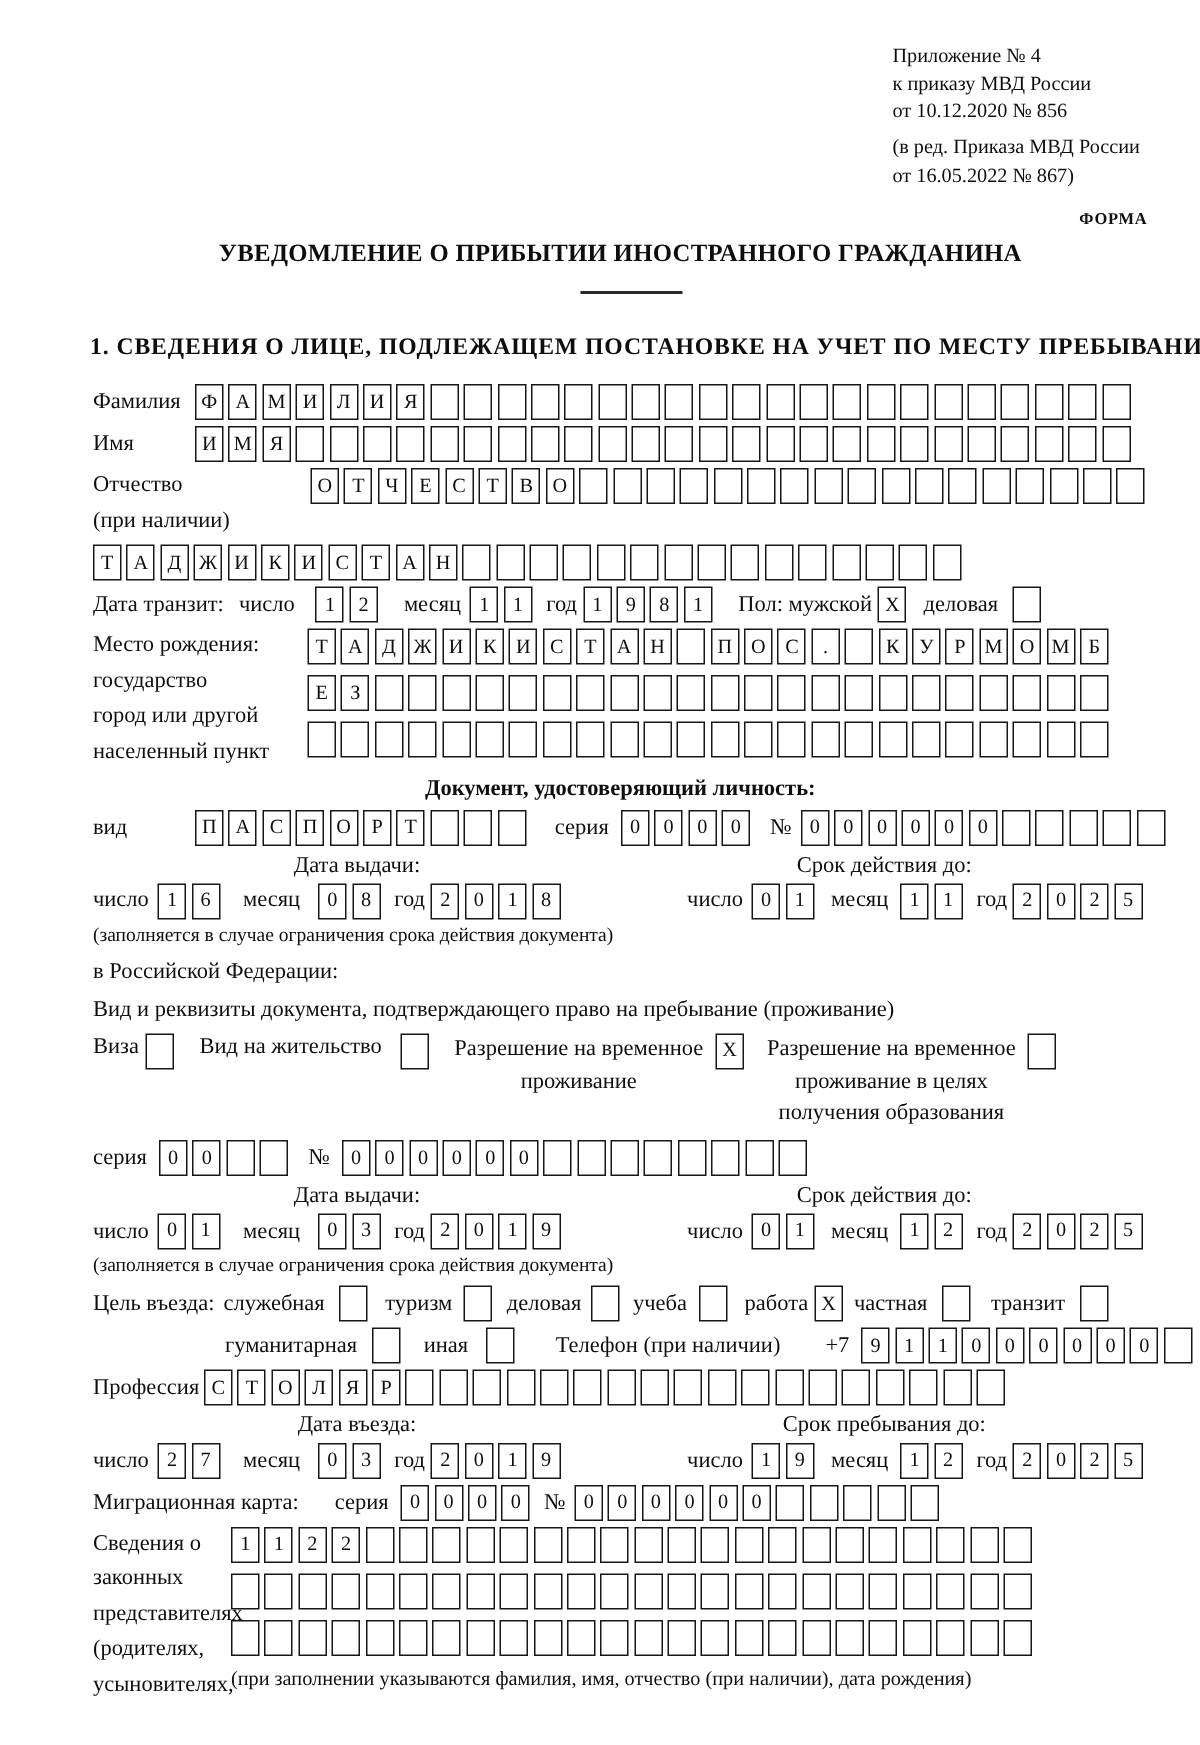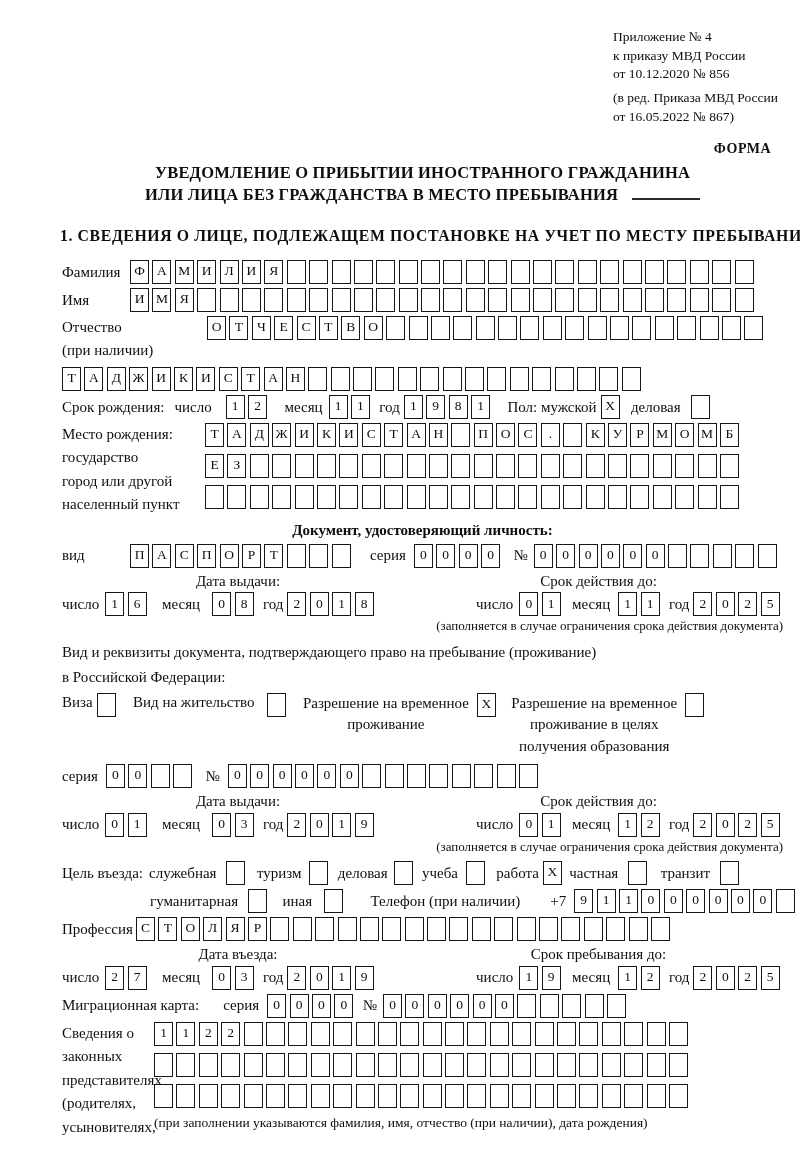"Приложение № 4" .page { padding: 28px 17px 8px 62px -> 28px 35px 8px 62px }
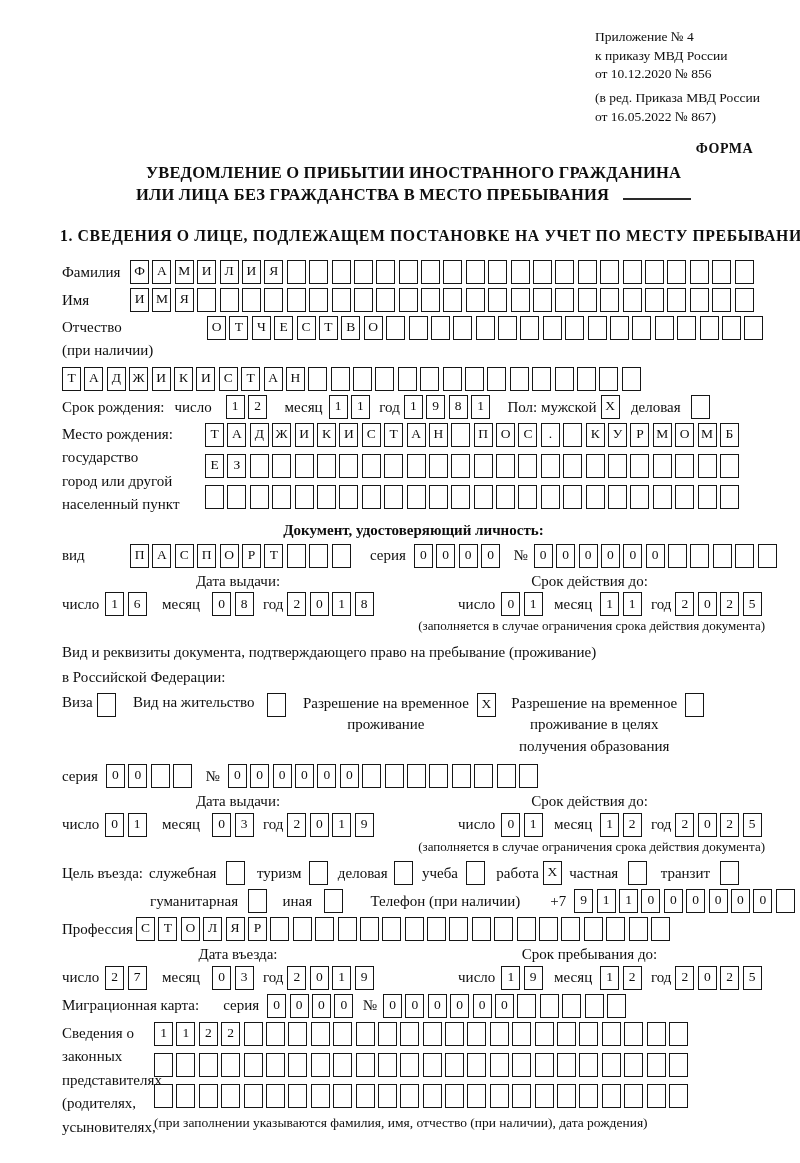"ФОРМА" .forma { font-size: 14px -> 11px; margin: 14px 12px 0 0 -> 14px 0 0 0 }
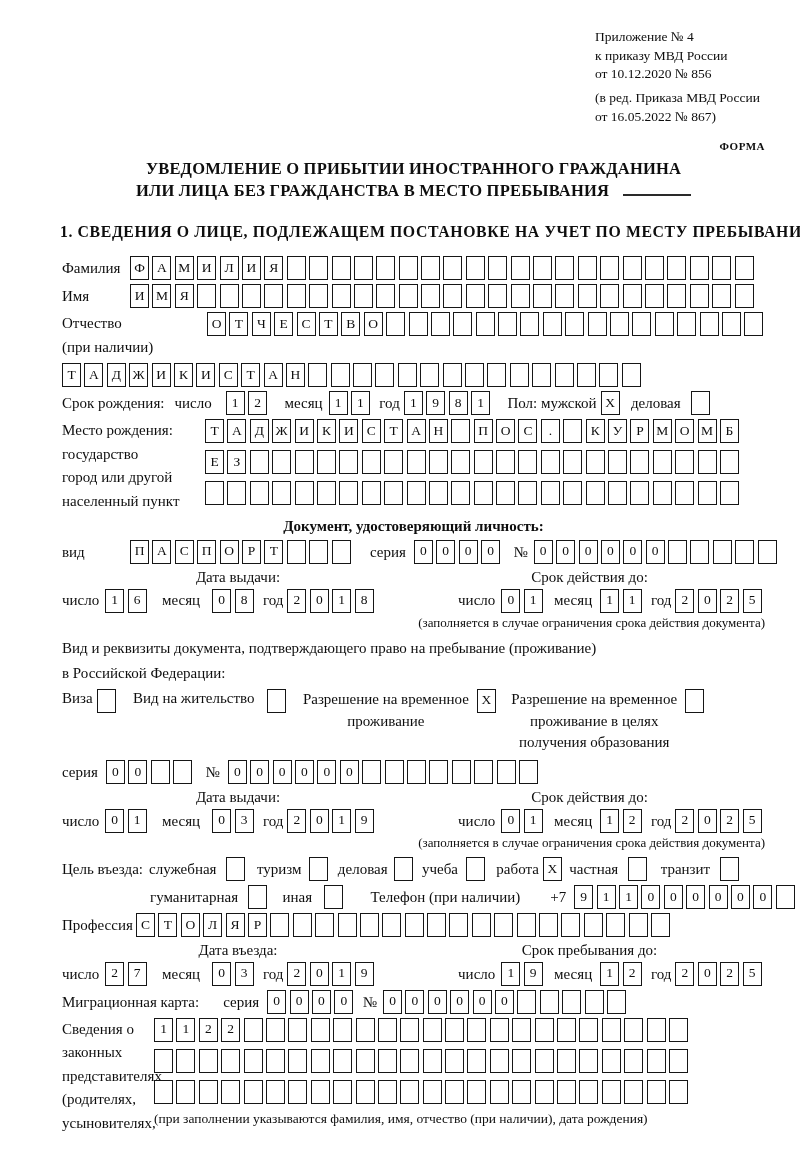"ИЛИ ЛИЦА БЕЗ ГРАЖДАНСТВА В" span { html: <span>ИЛИ ЛИЦА БЕЗ ГРАЖДАНСТВА В МЕСТО ПРЕБЫВАНИЯ</span> -> none }
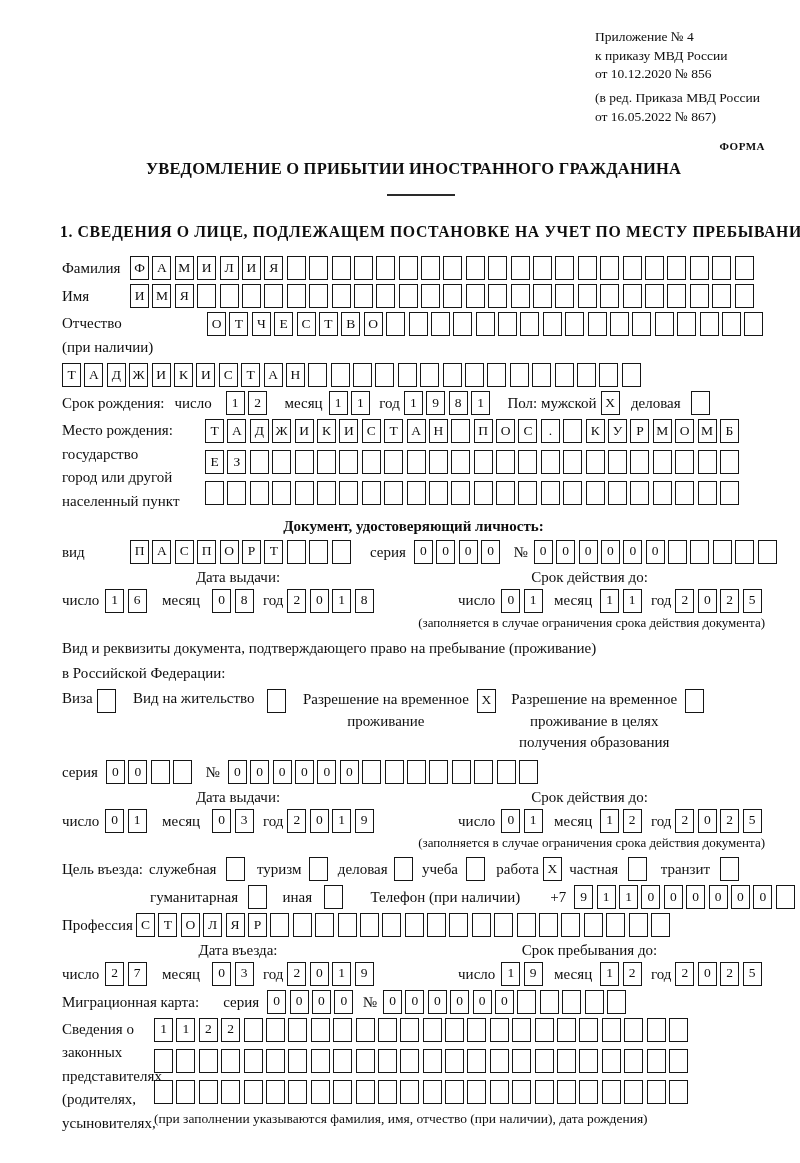"Срок рождения:" span.lbl { text: Срок рождения -> Дата транзит }
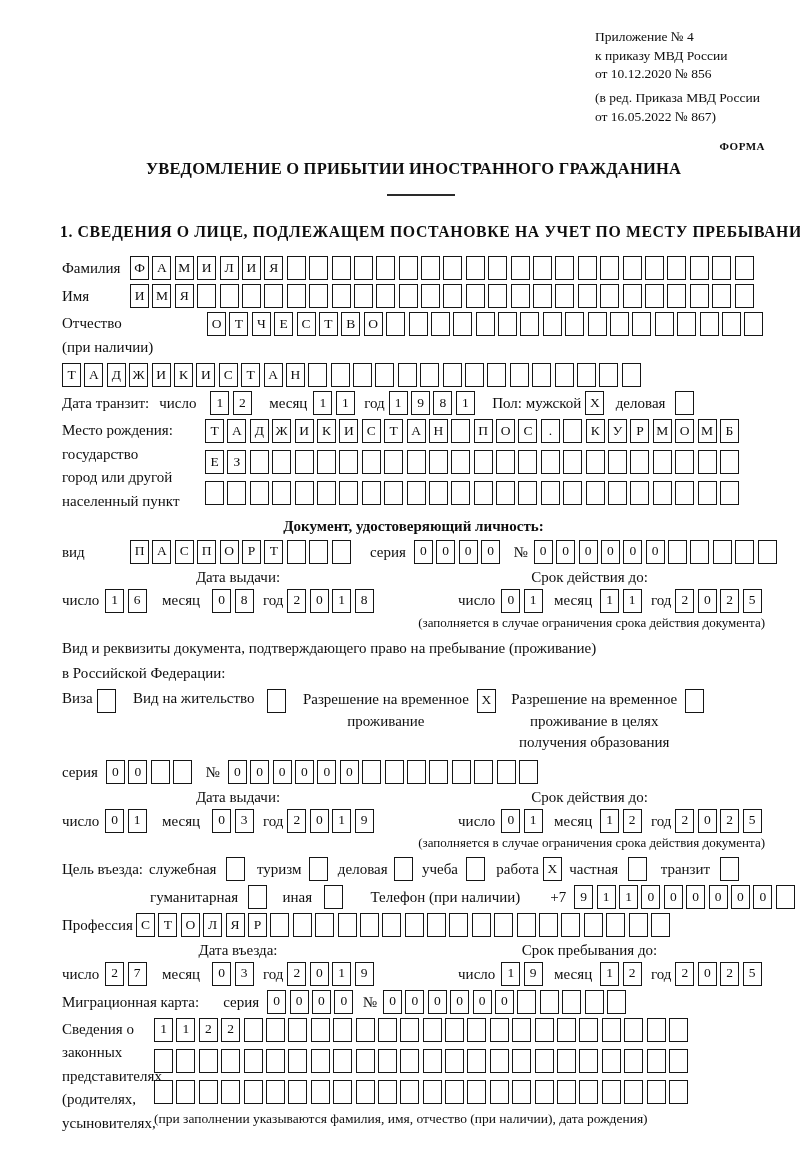"(заполняется в случае ограничения срока" .note { text-align: right -> left }
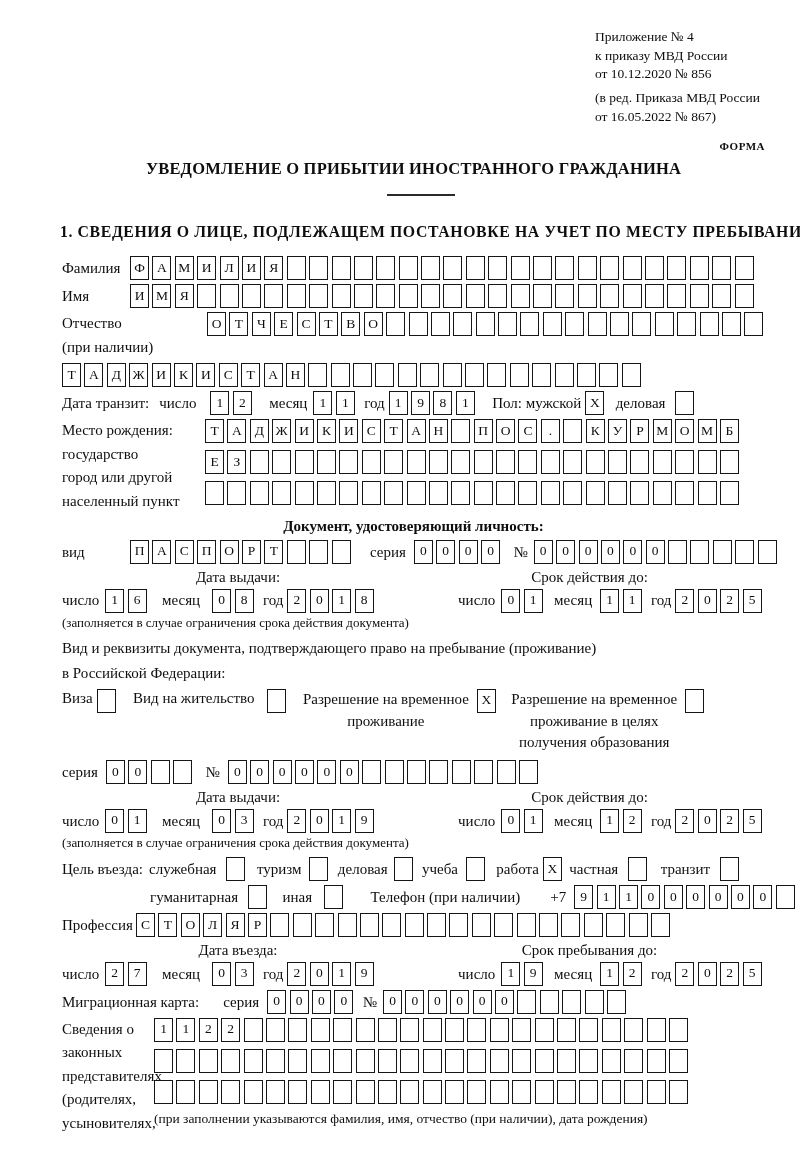"Вид и реквизиты документа," div.intro { order: before "в Российской Федерации:" -> after "в Российской Федерации:" }
